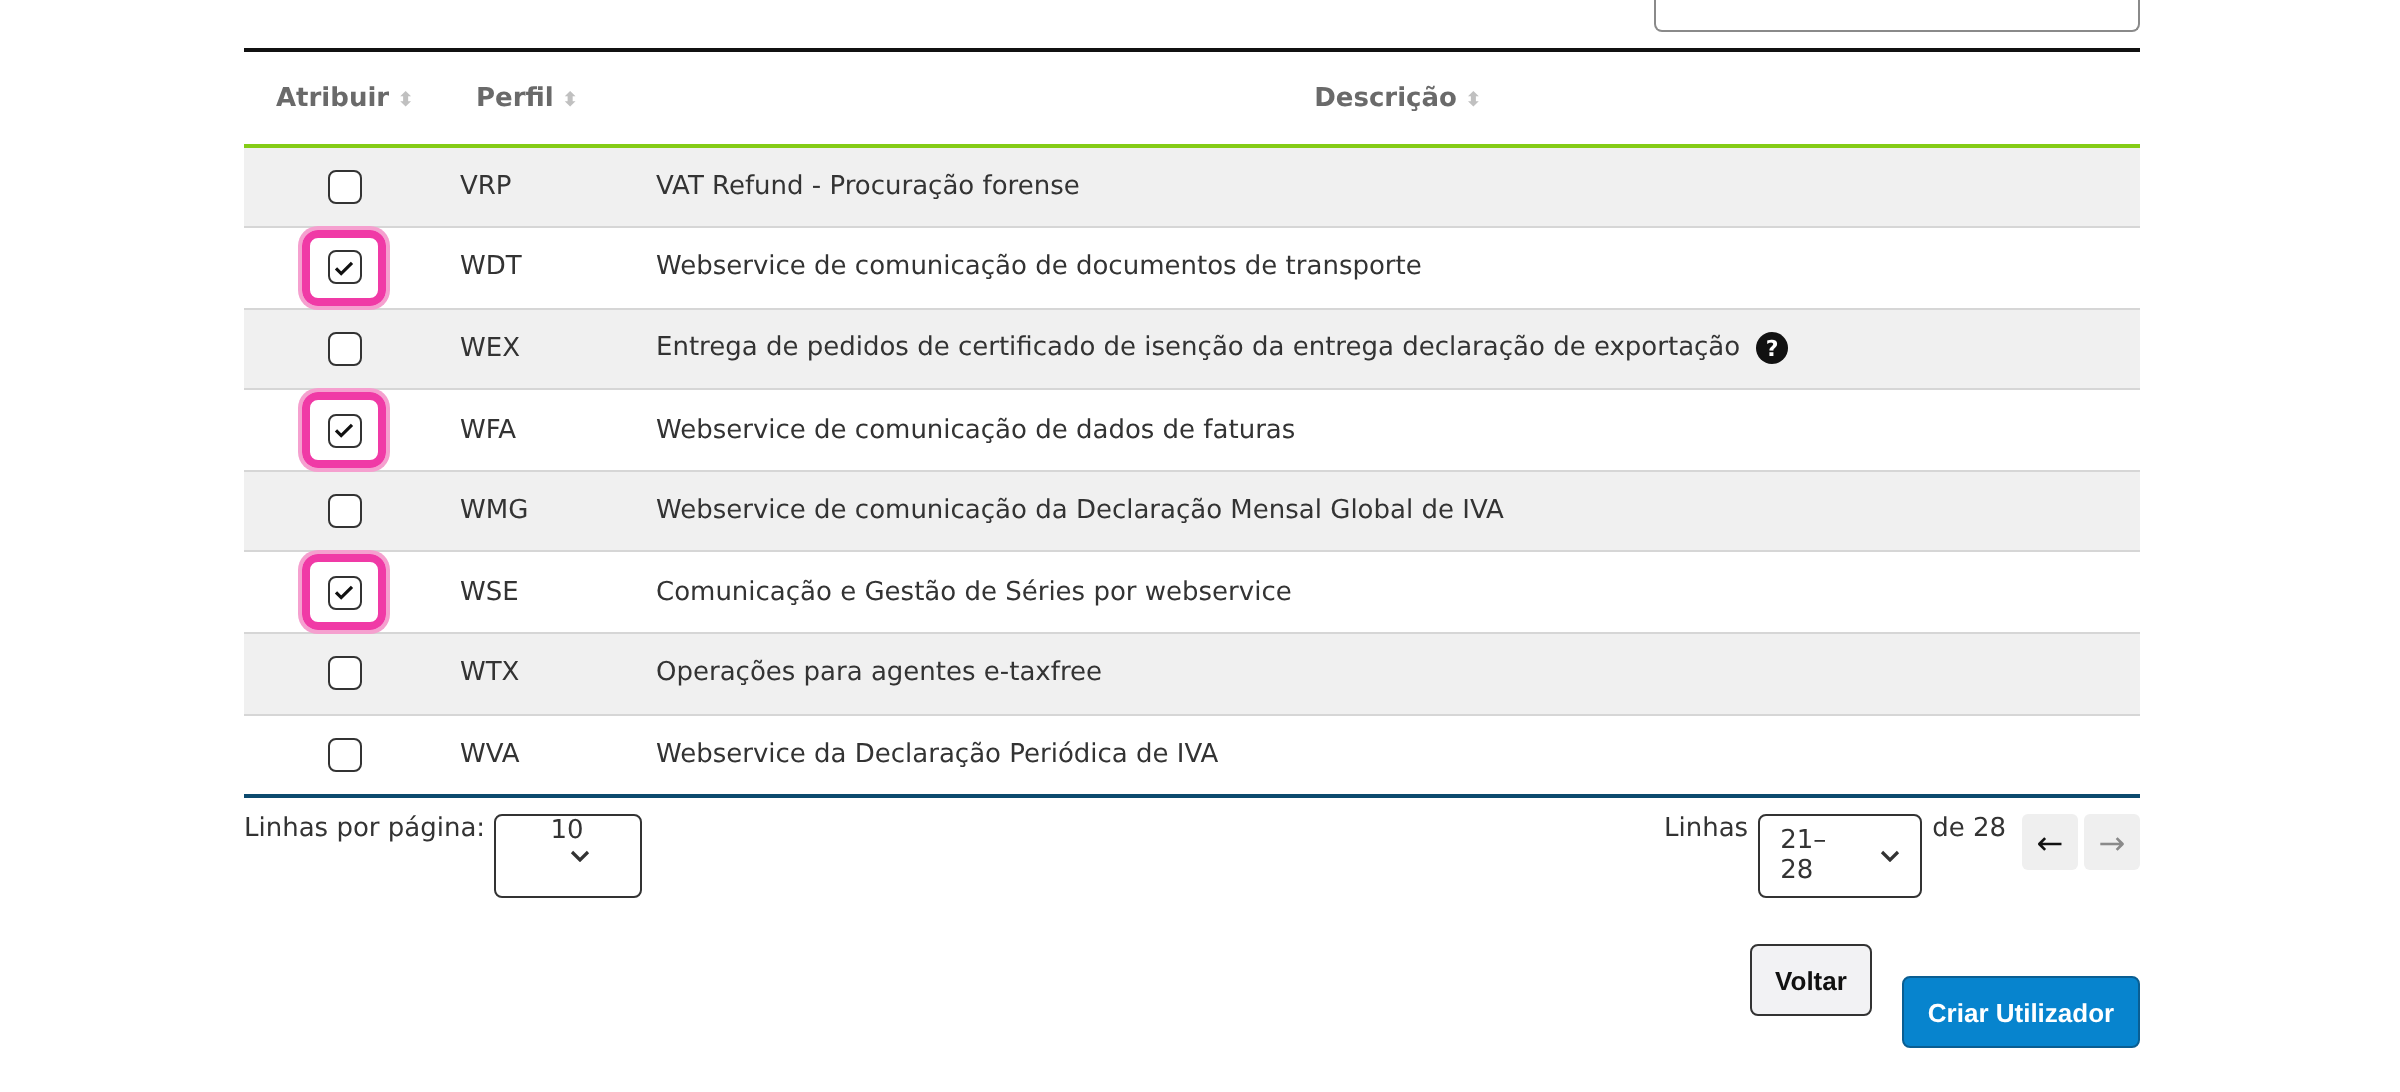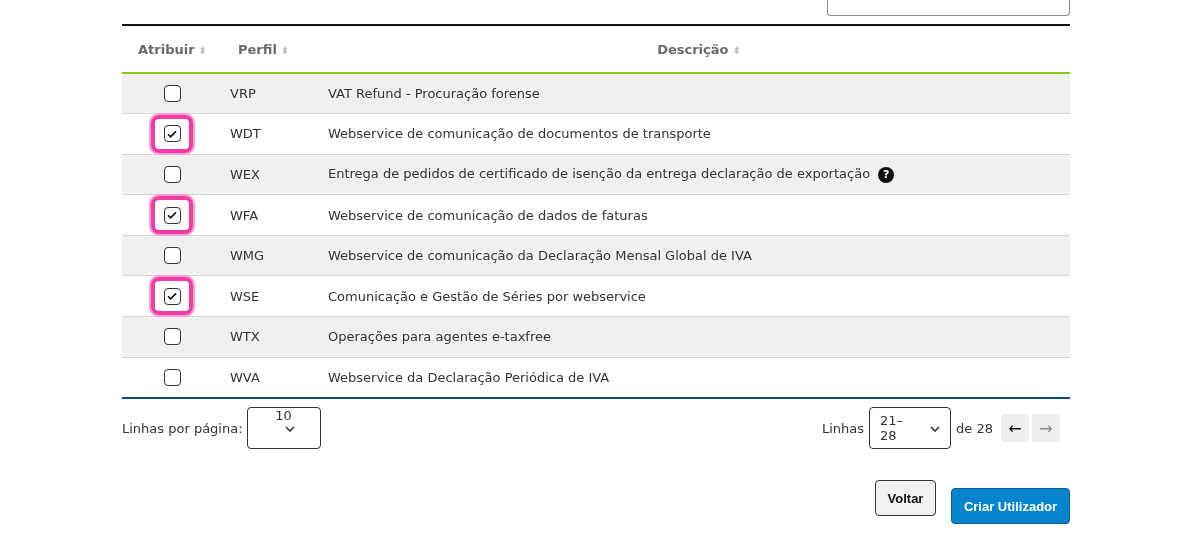"Linhas por página:" .rpp { align-items: center -> flex-start }
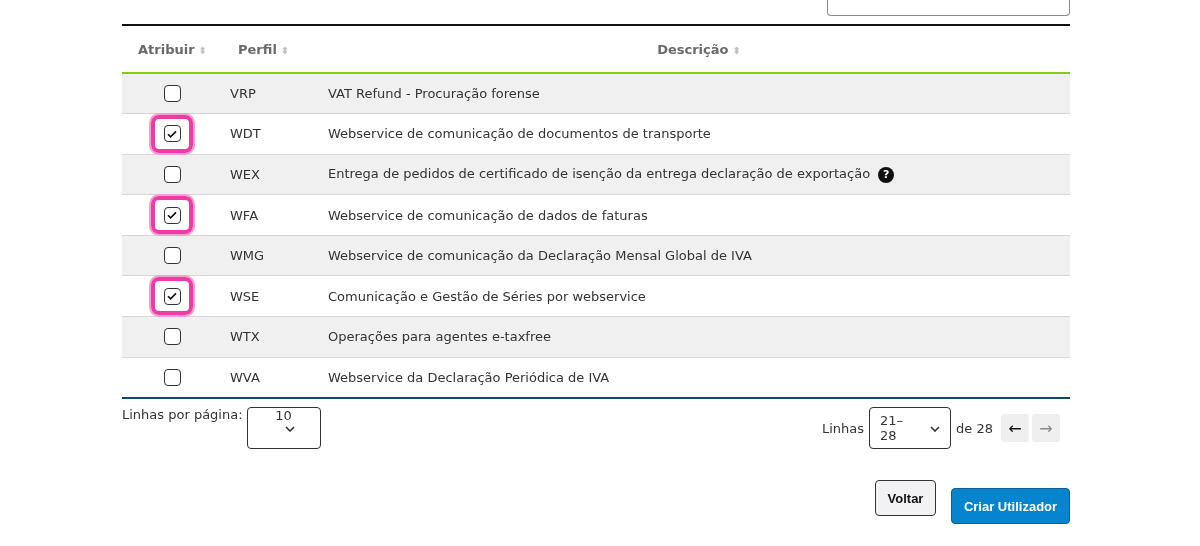"Linhas" .pager { align-items: center -> none; right: 10px -> 0 }
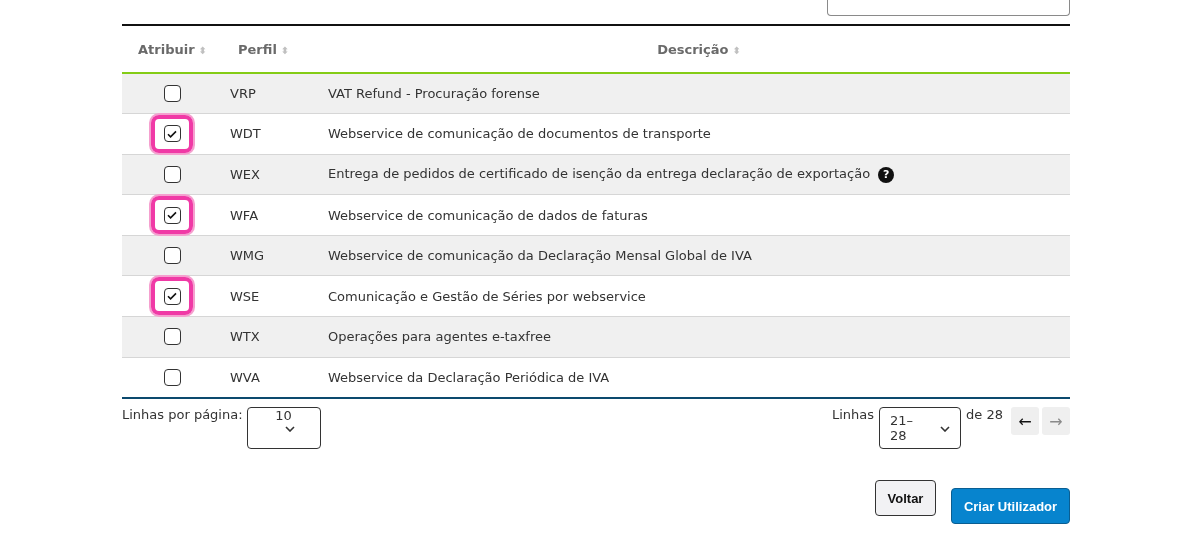"Voltar" .actions { align-items: center -> none }
